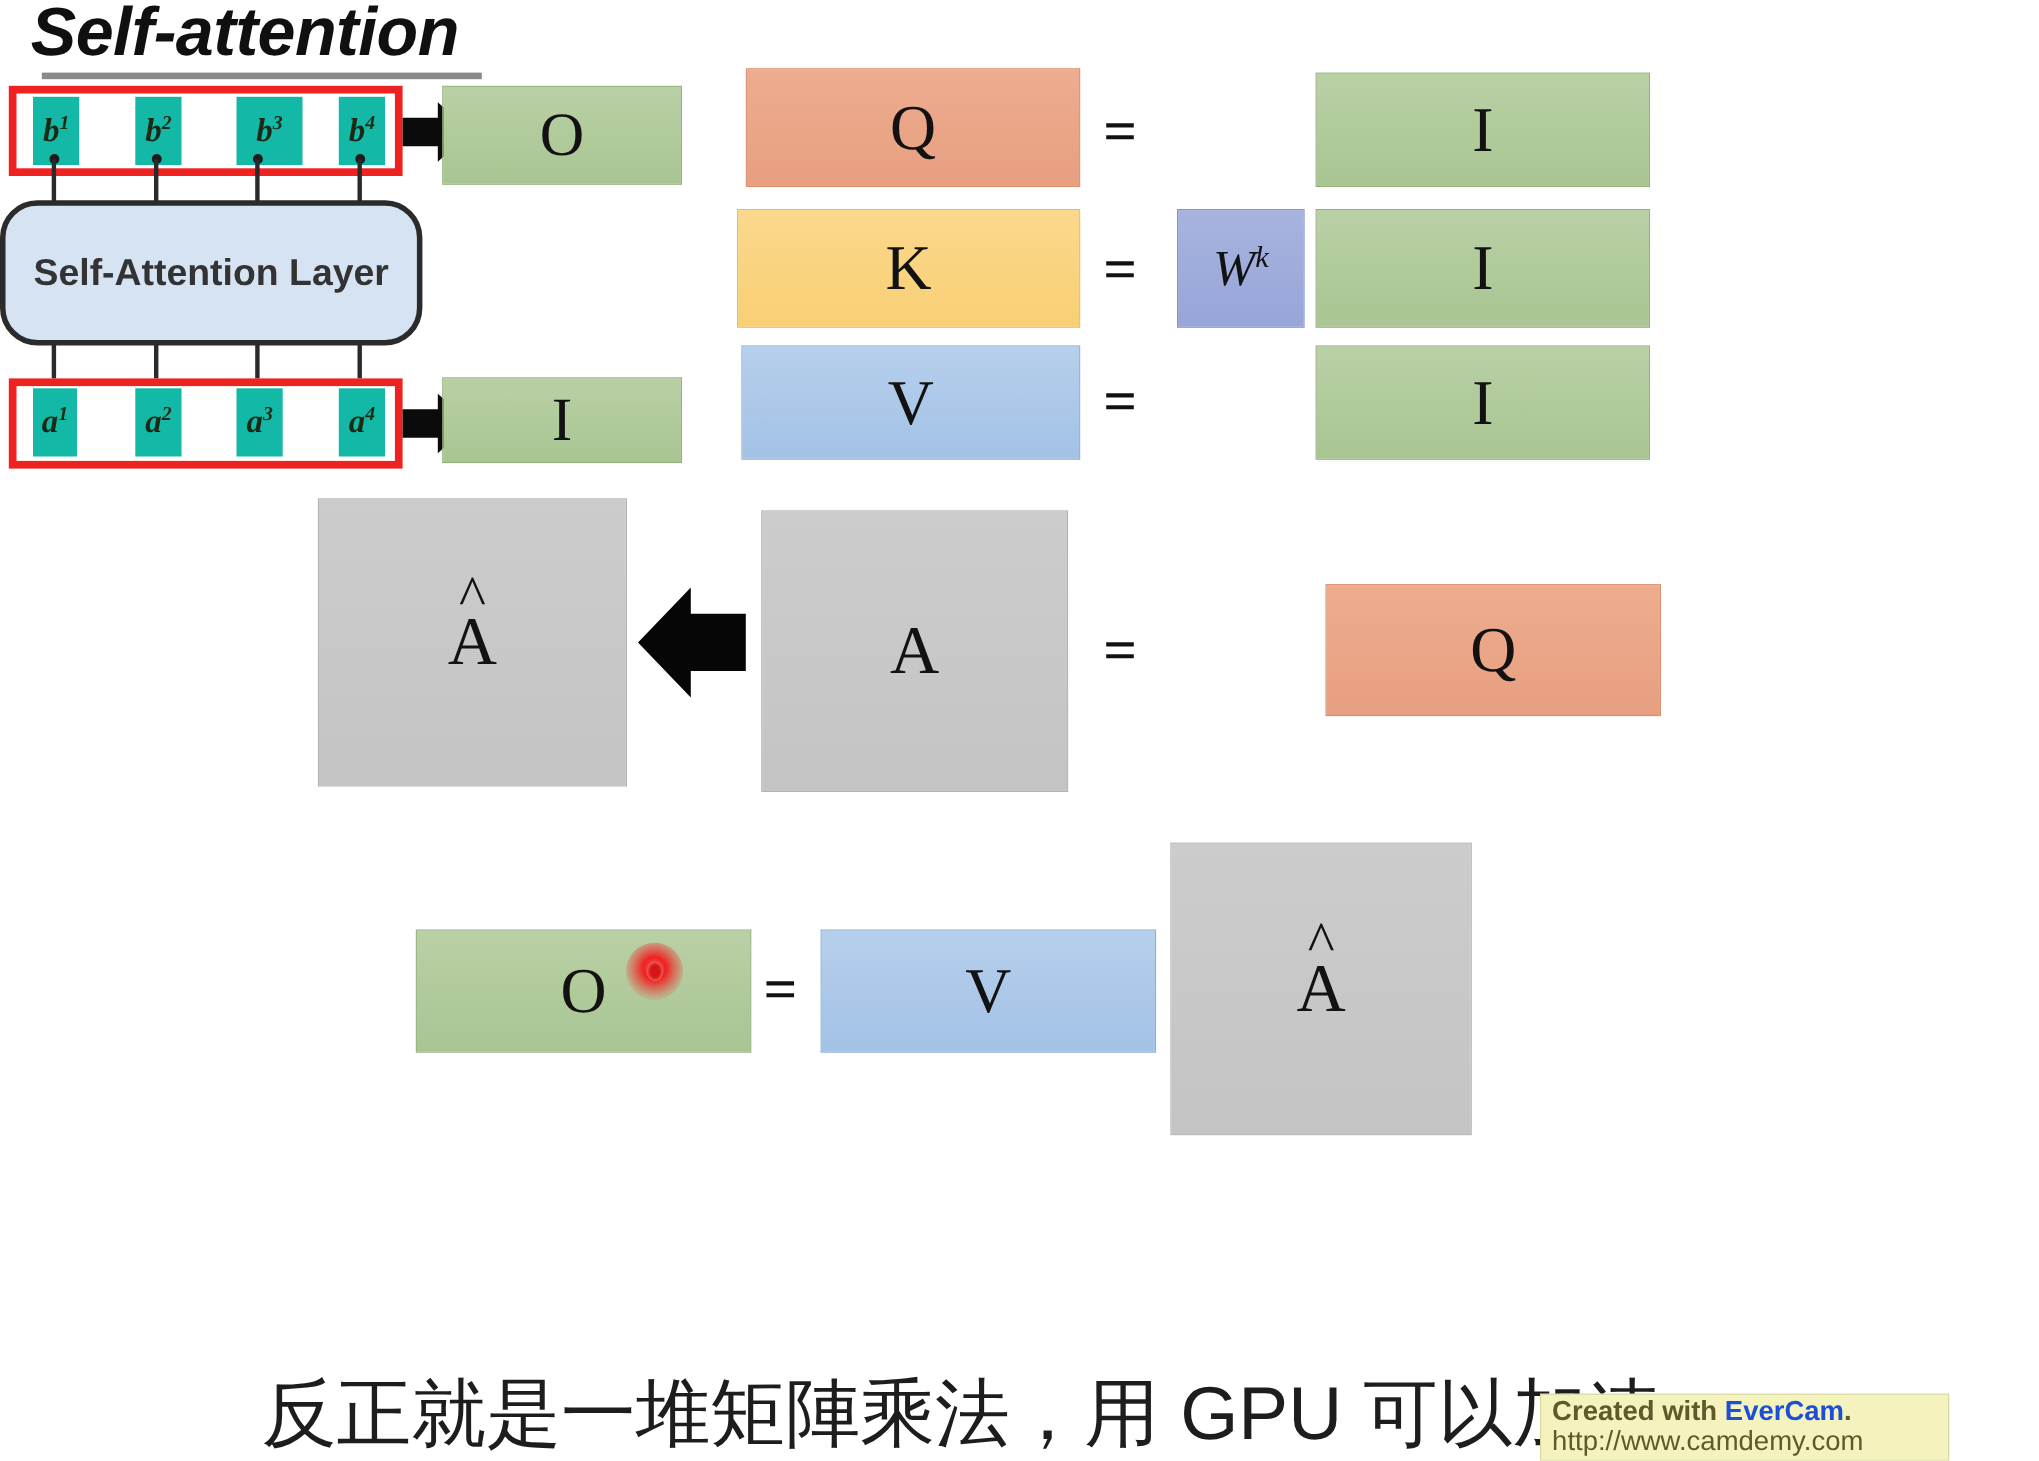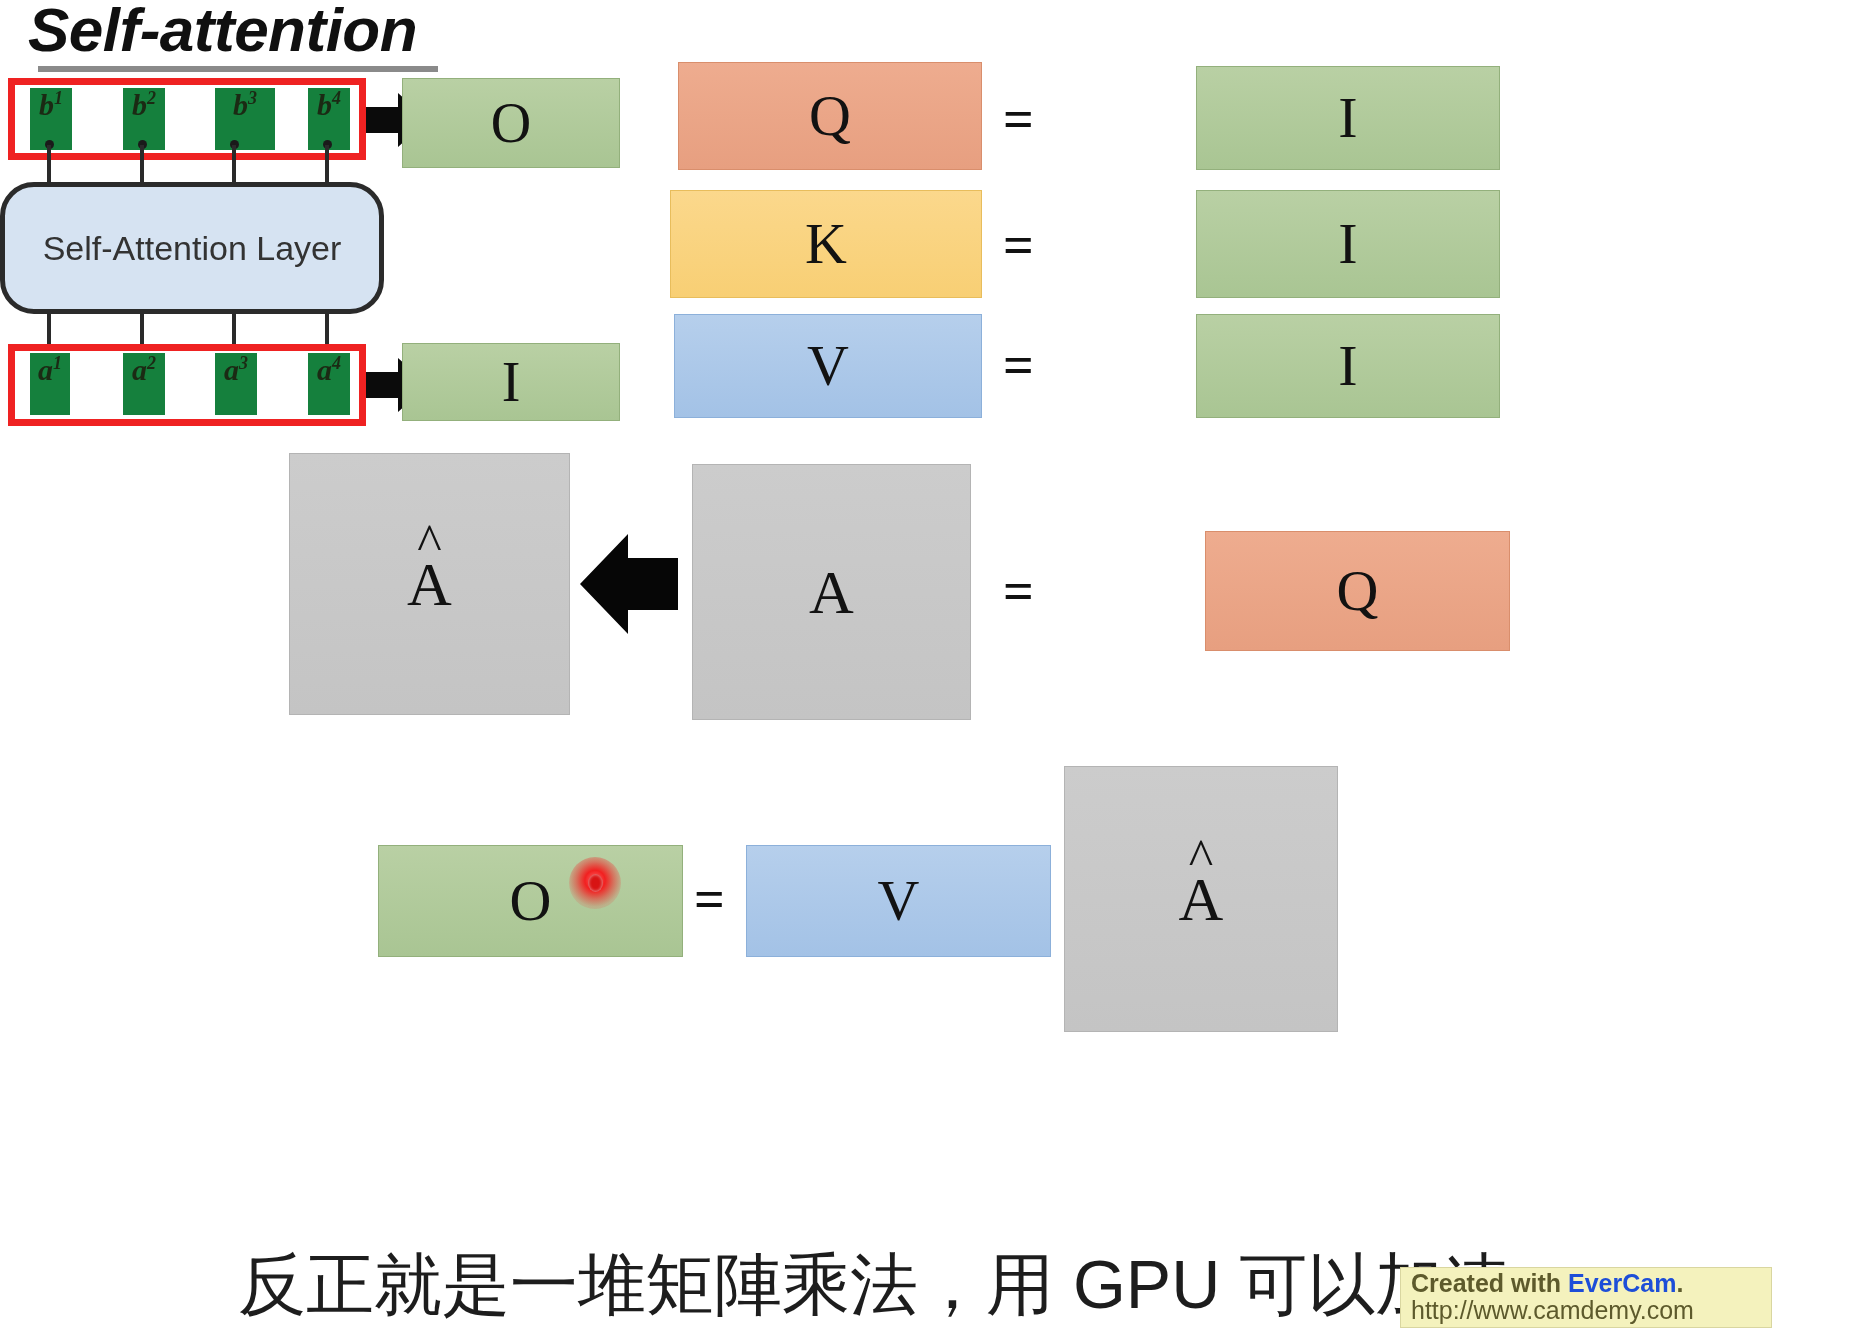"b1" .token { align-items: flex-start -> center; background: #15803d -> #14b8a6 }
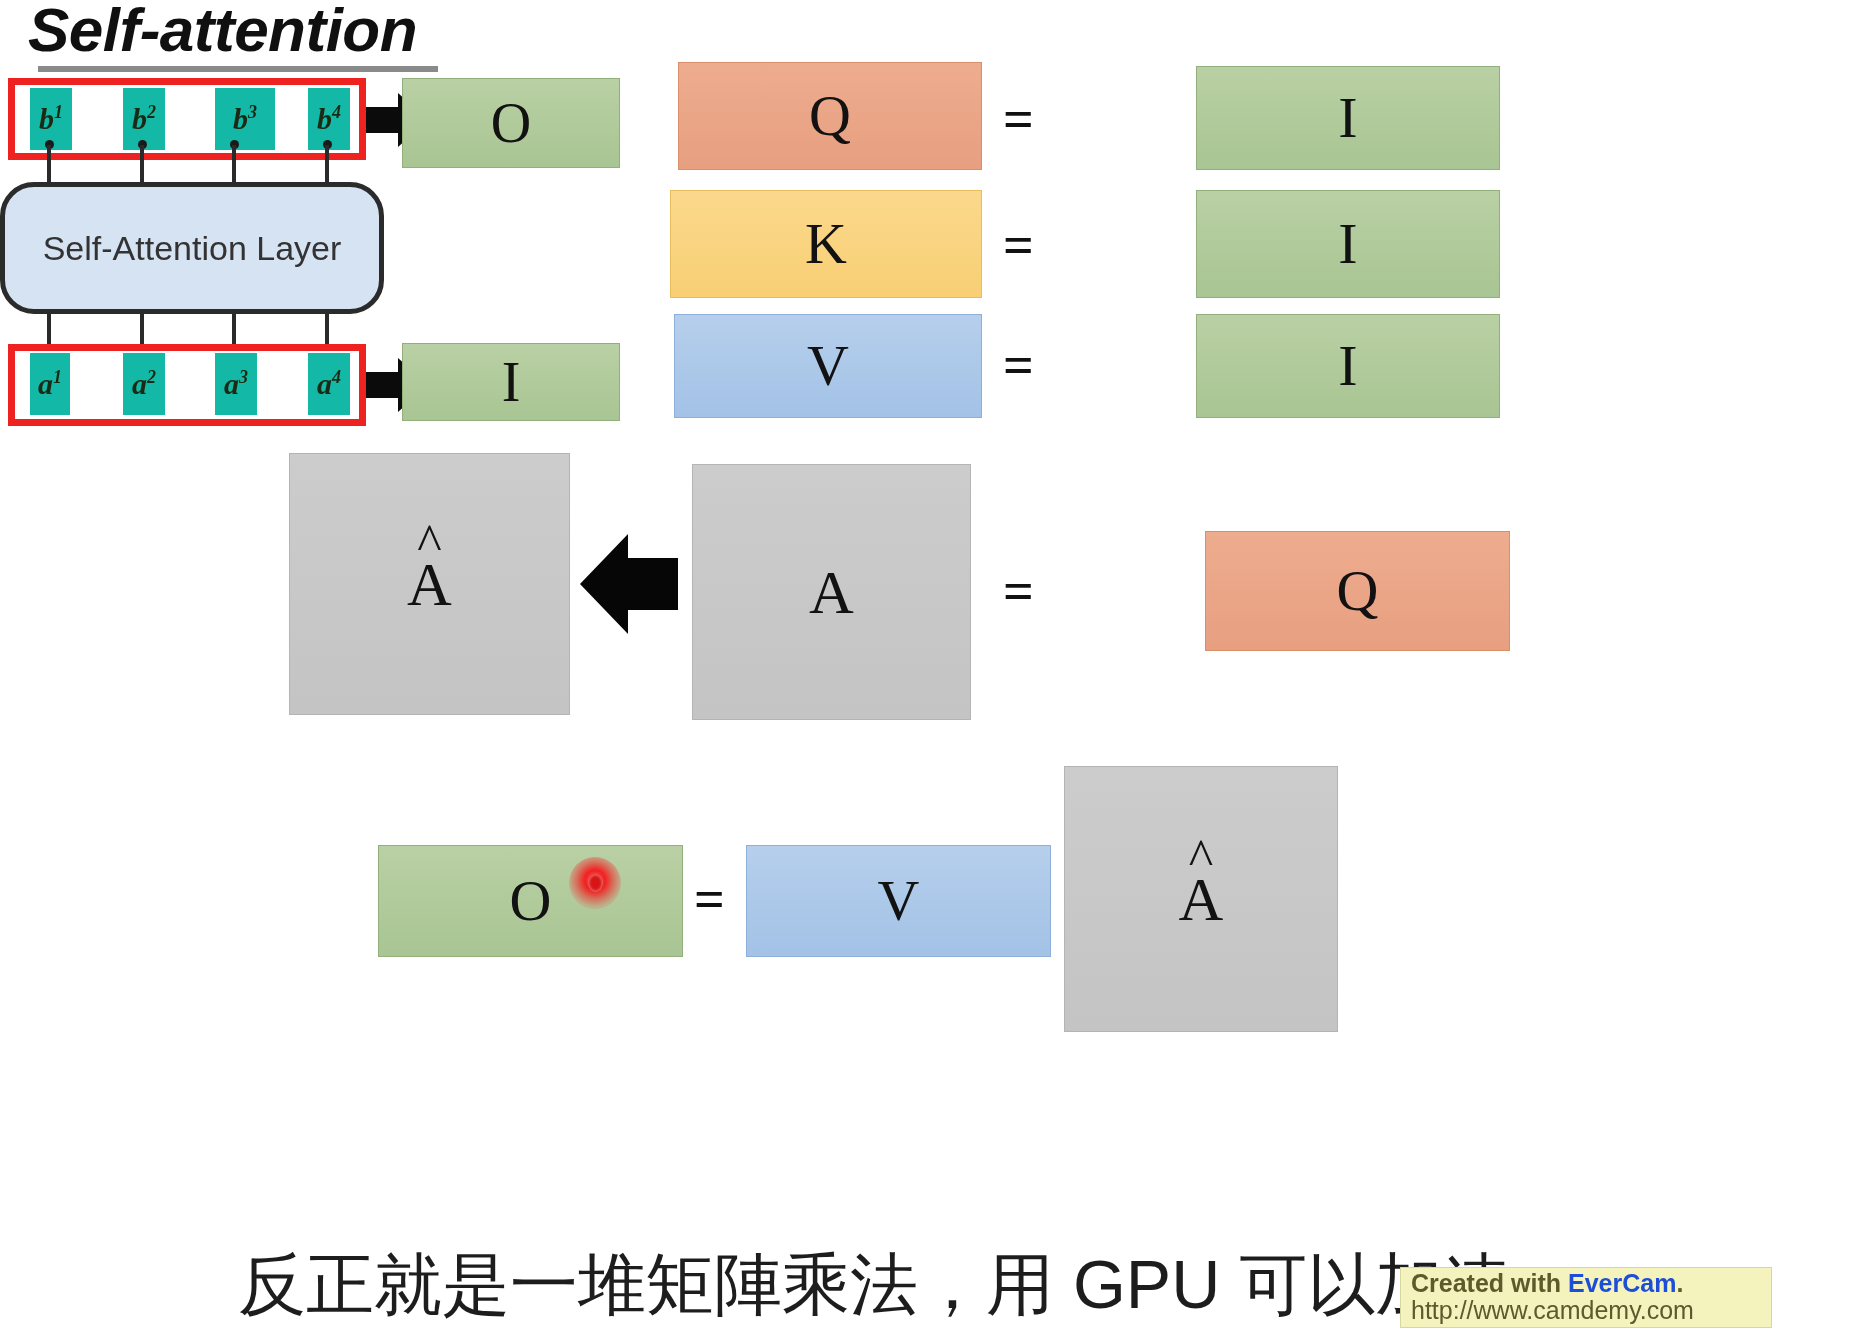"Self-Attention Layer" .sa-layer { font-weight: normal -> bold }
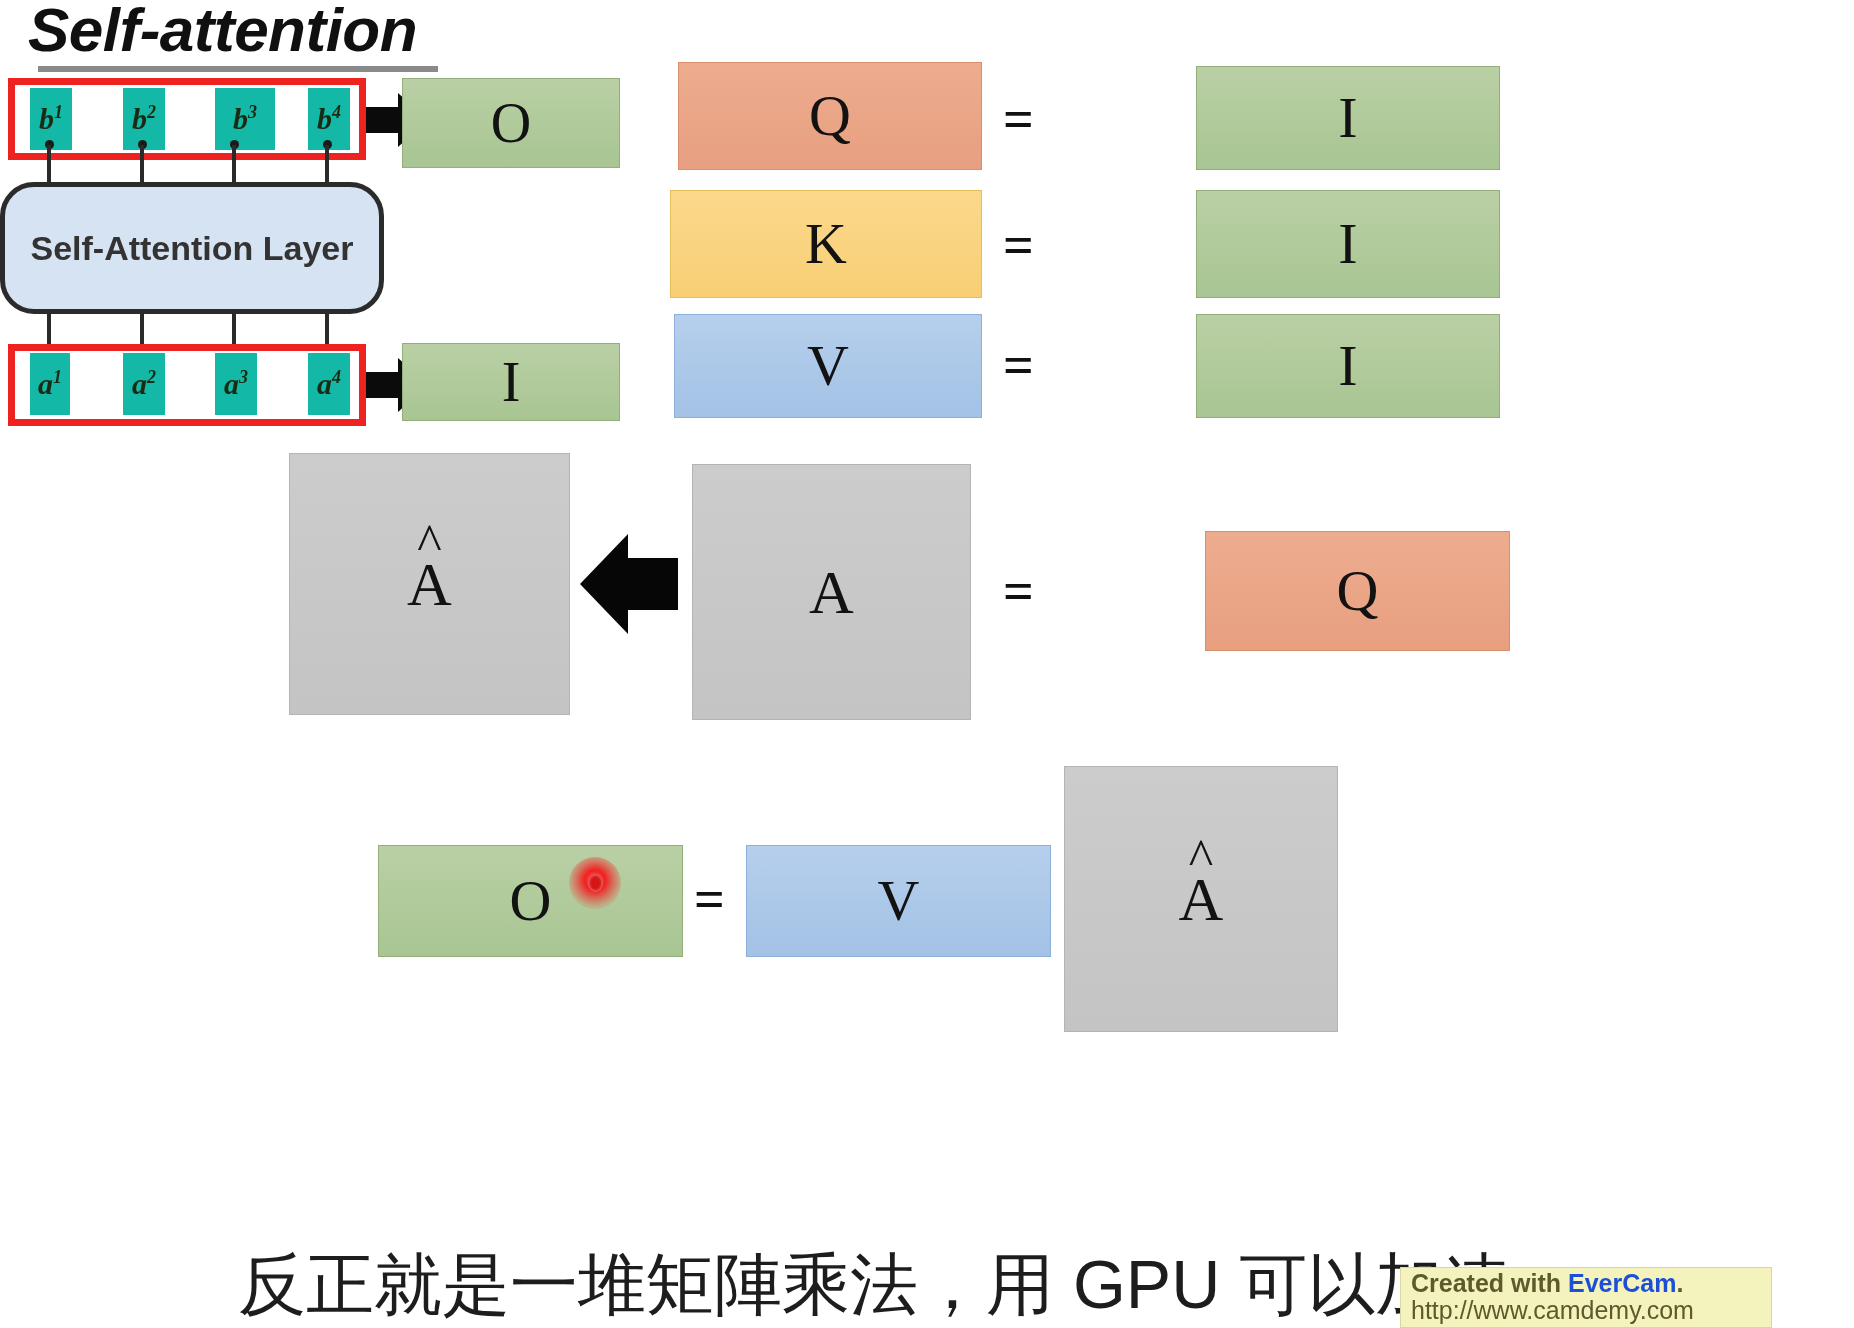"Wk" div.abs { html: none -> <div> <span>W<sup>k</sup></span> </div> }
